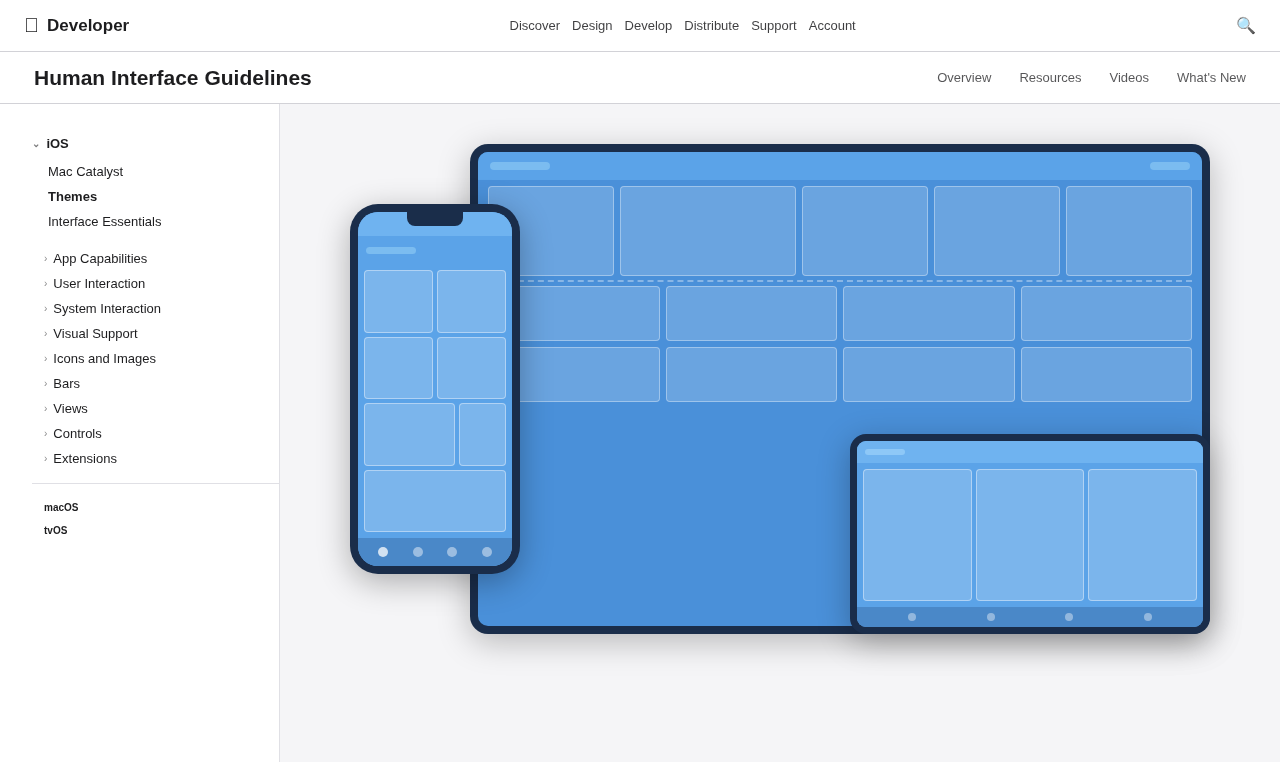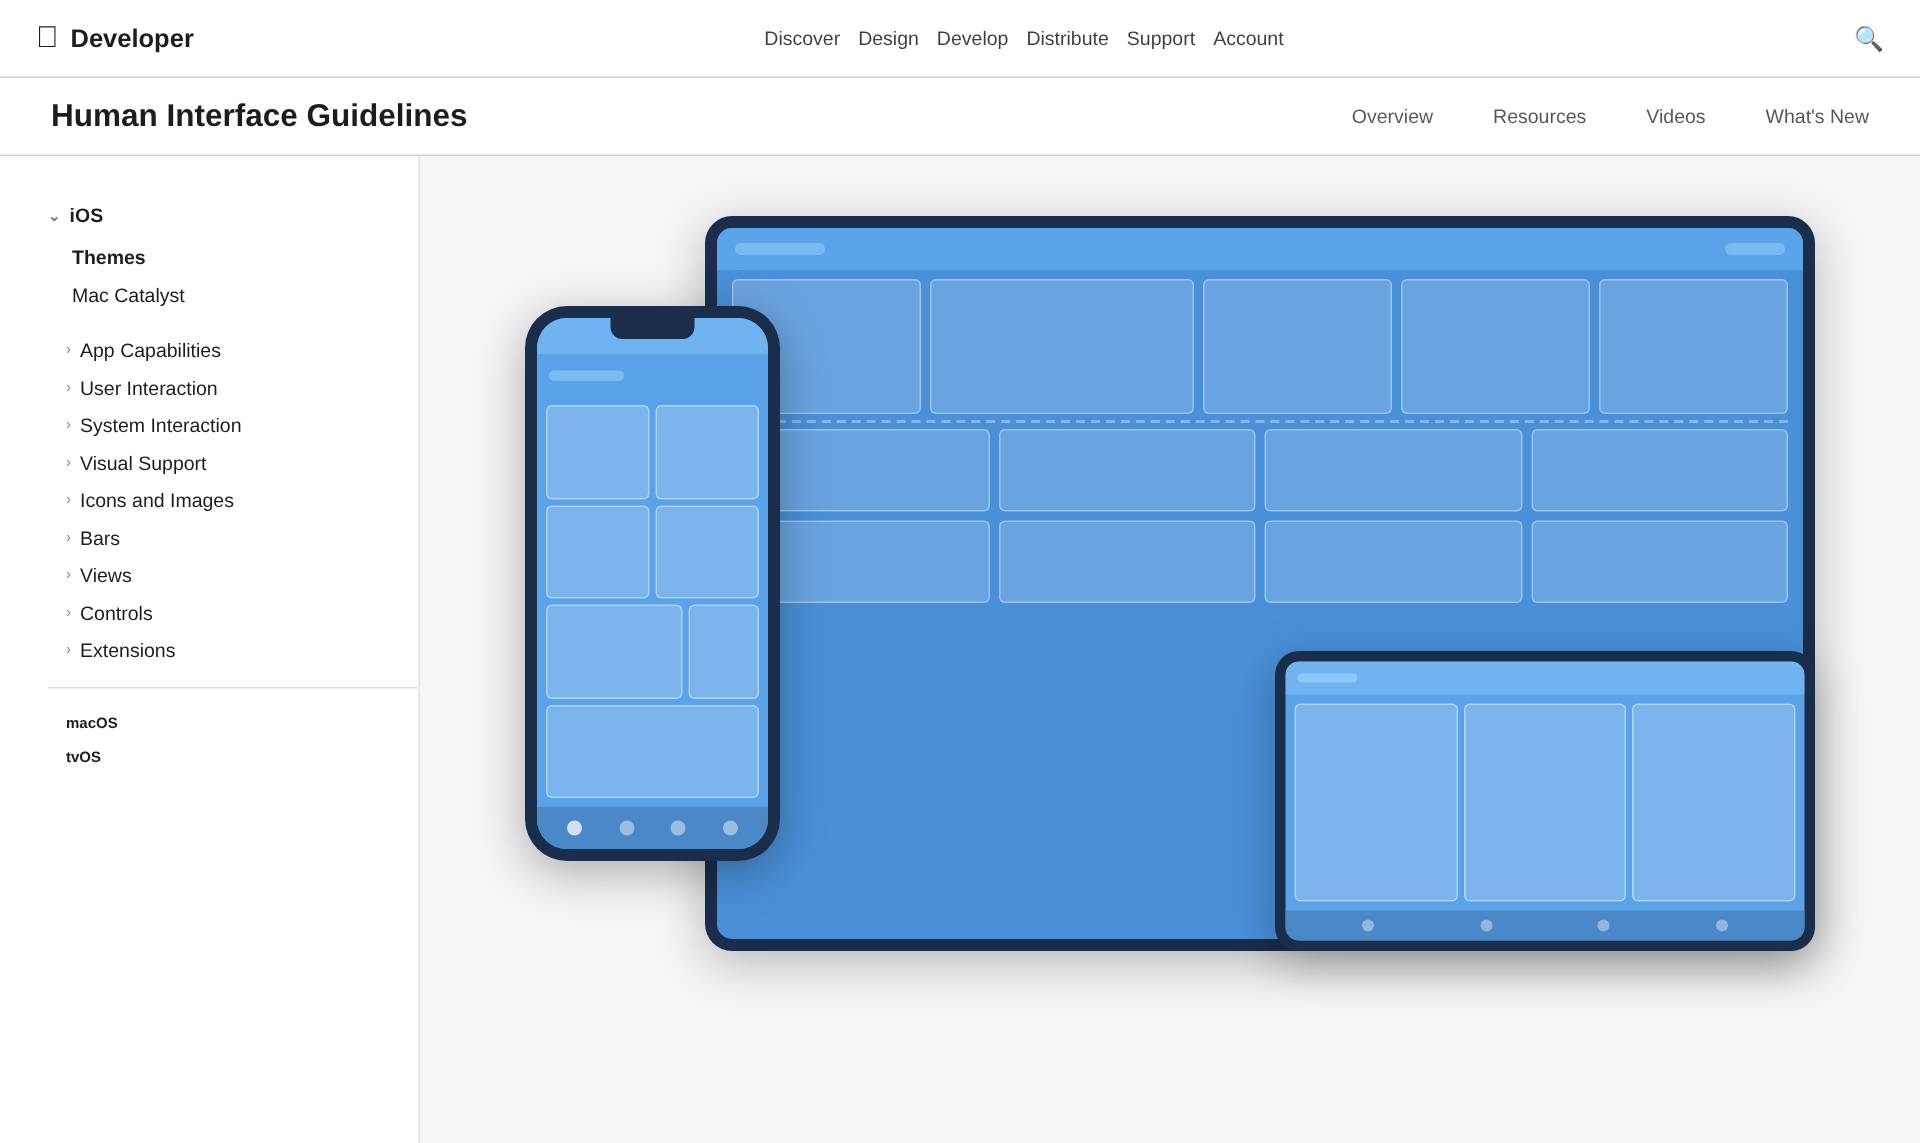"Overview" .secondary-links { gap: 40px -> 28px }
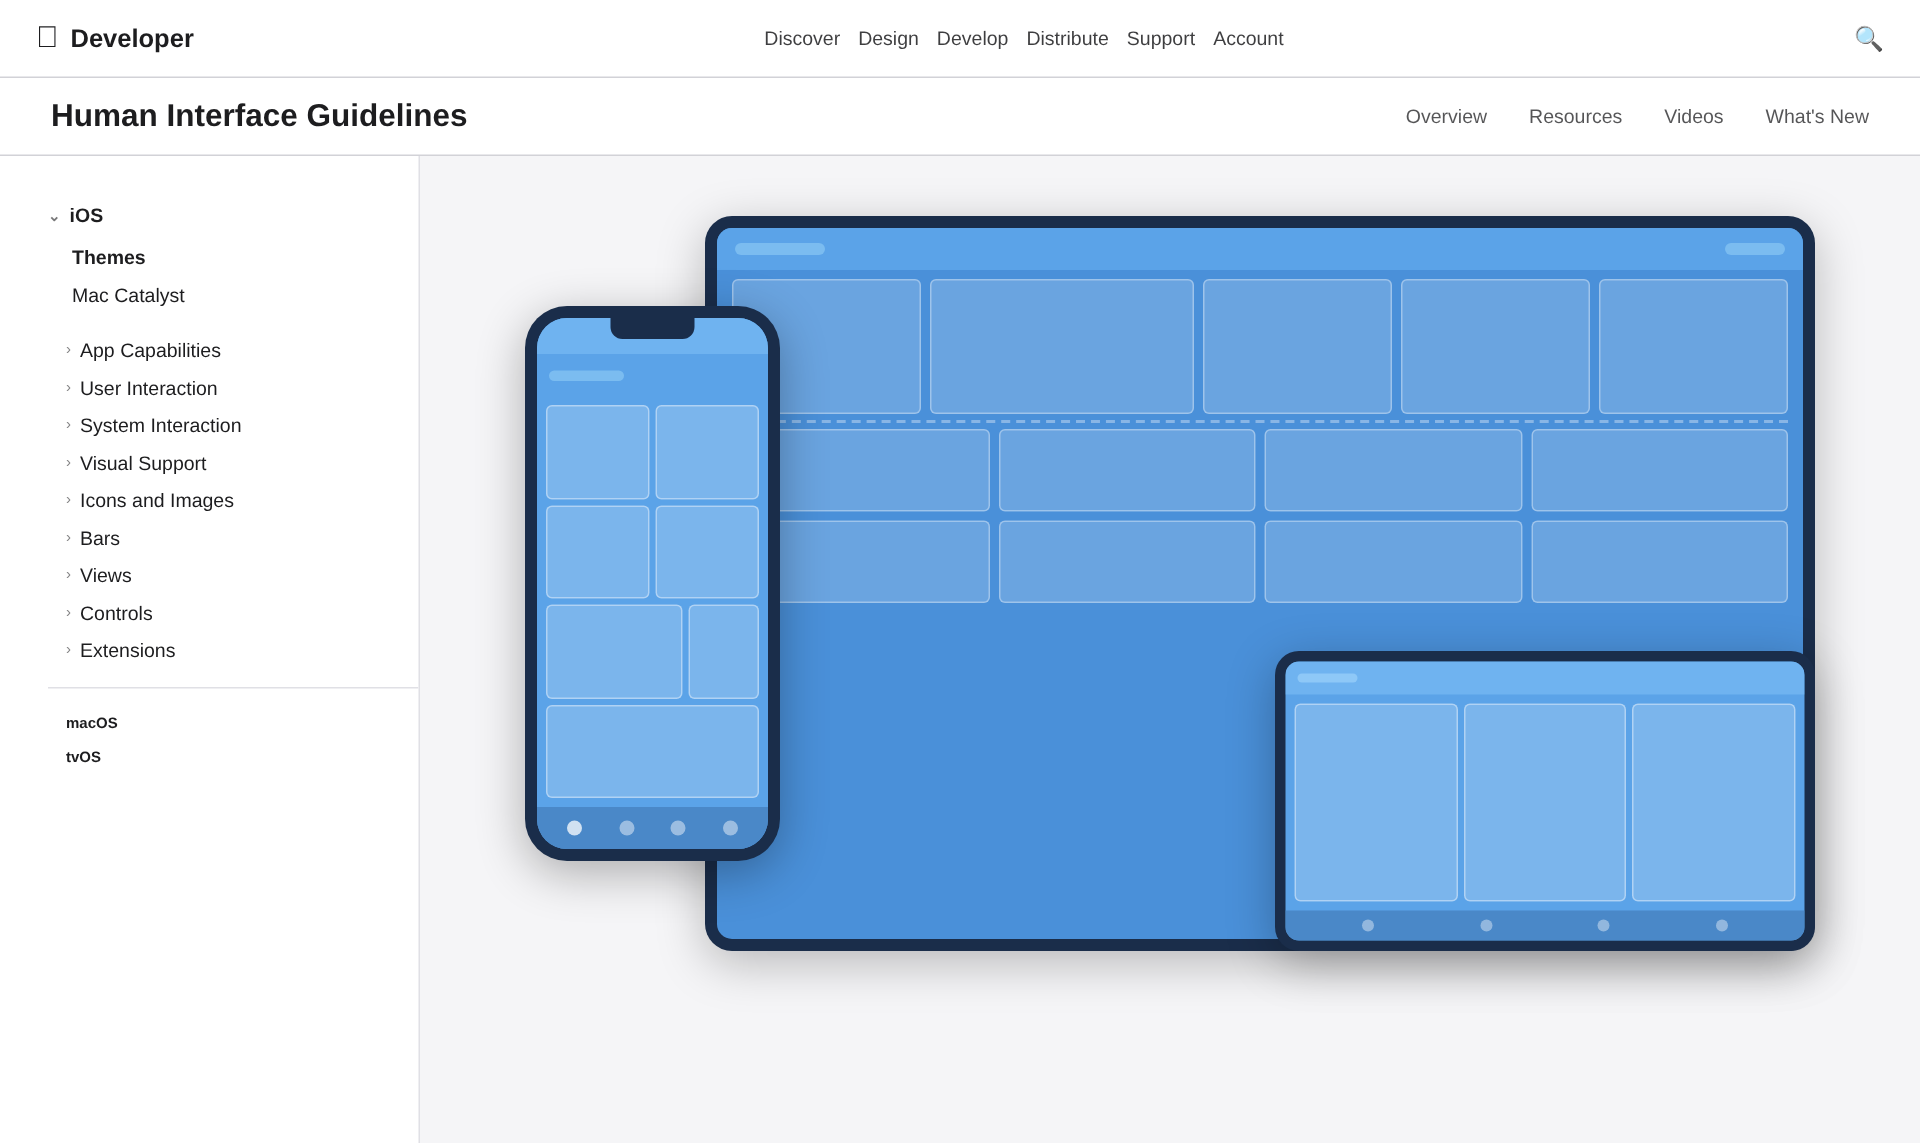"Themes" a.sidebar-item { order: before "Mac Catalyst" -> after "Mac Catalyst" }
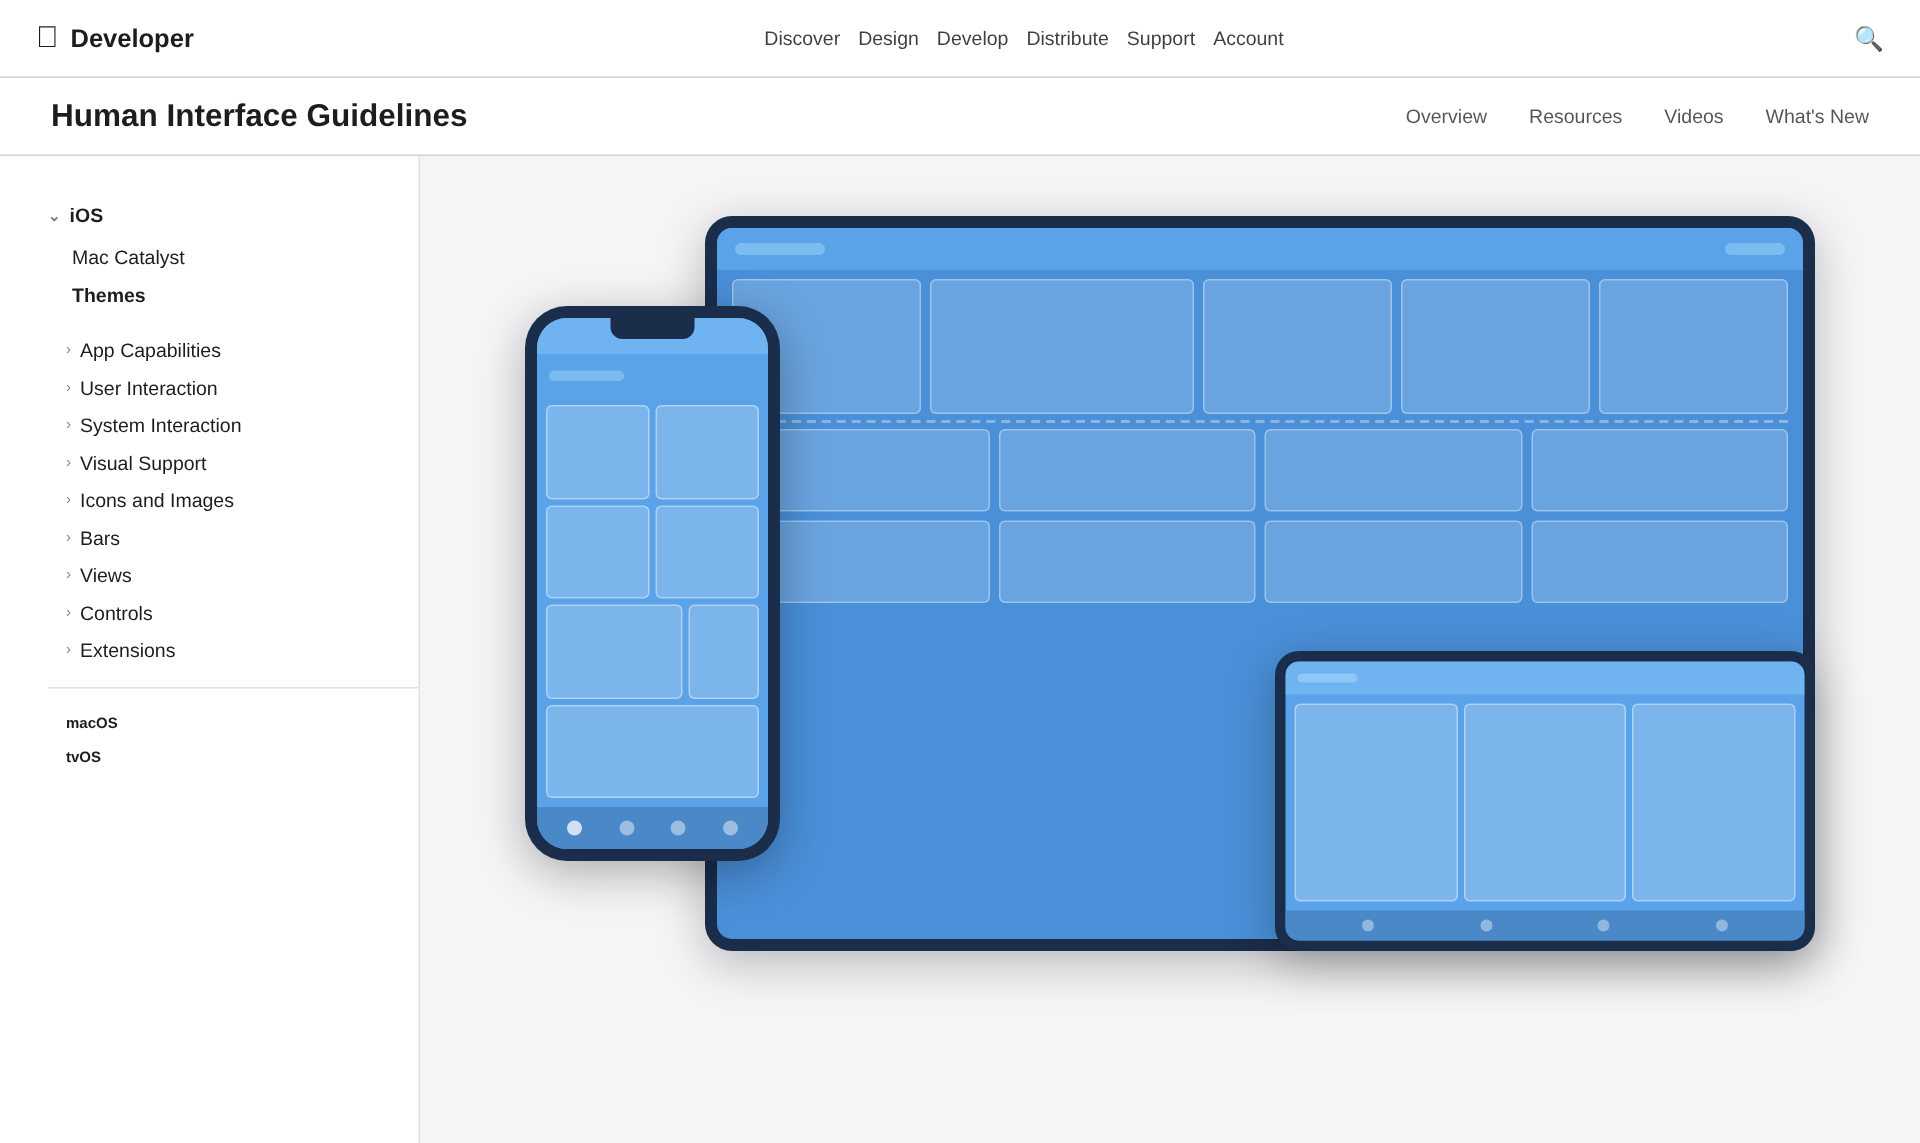"Interface Essentials" a.sidebar-item { html: none -> <a> <span>Interface Essentials</span> </a> }
